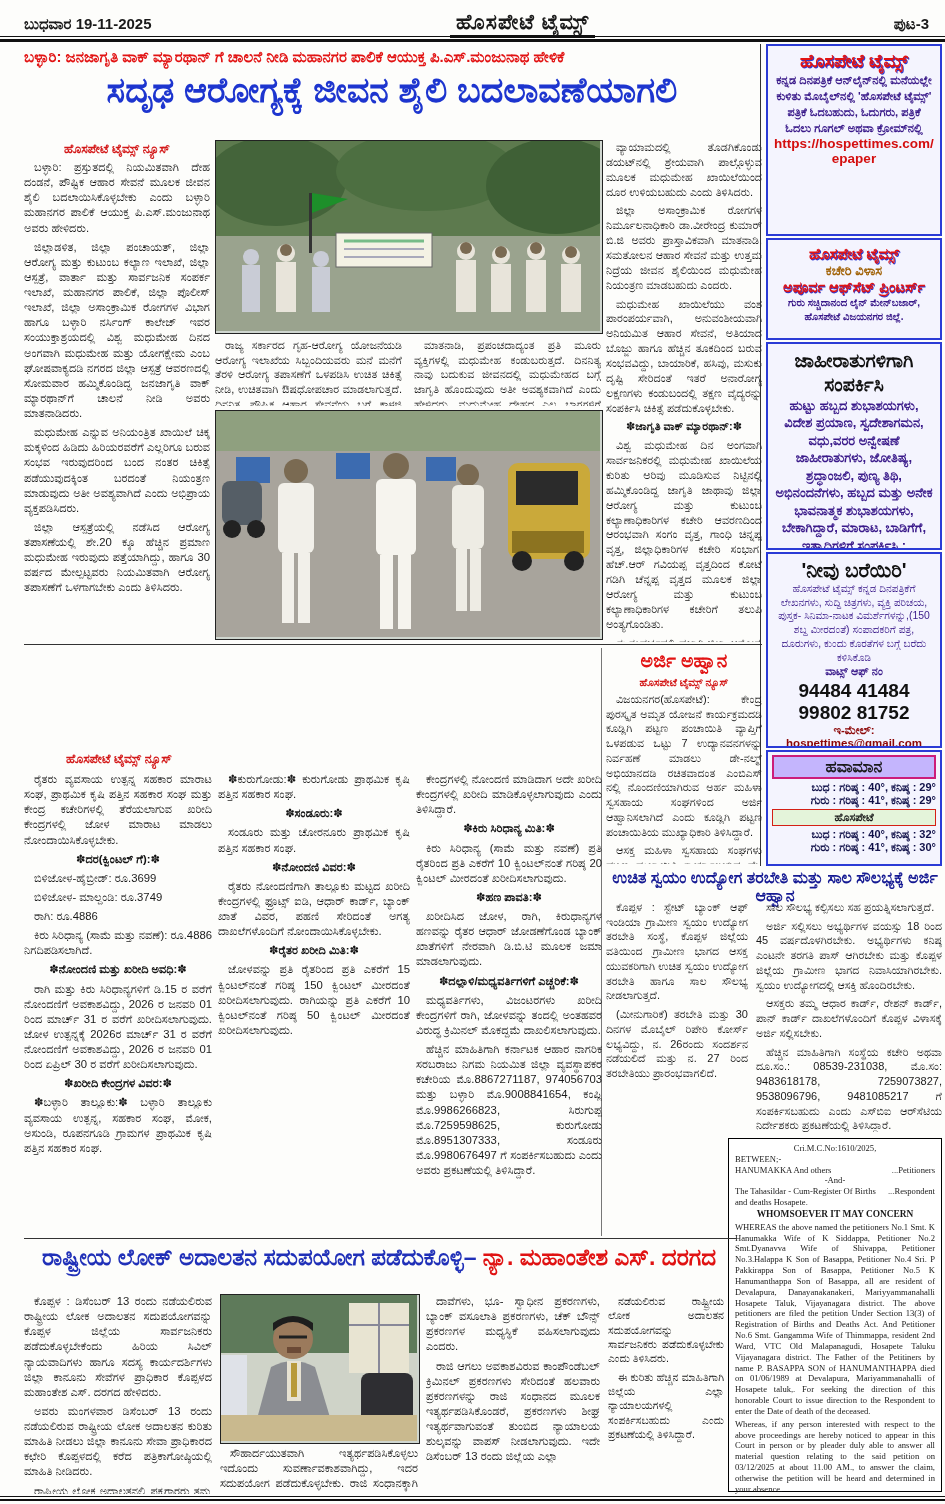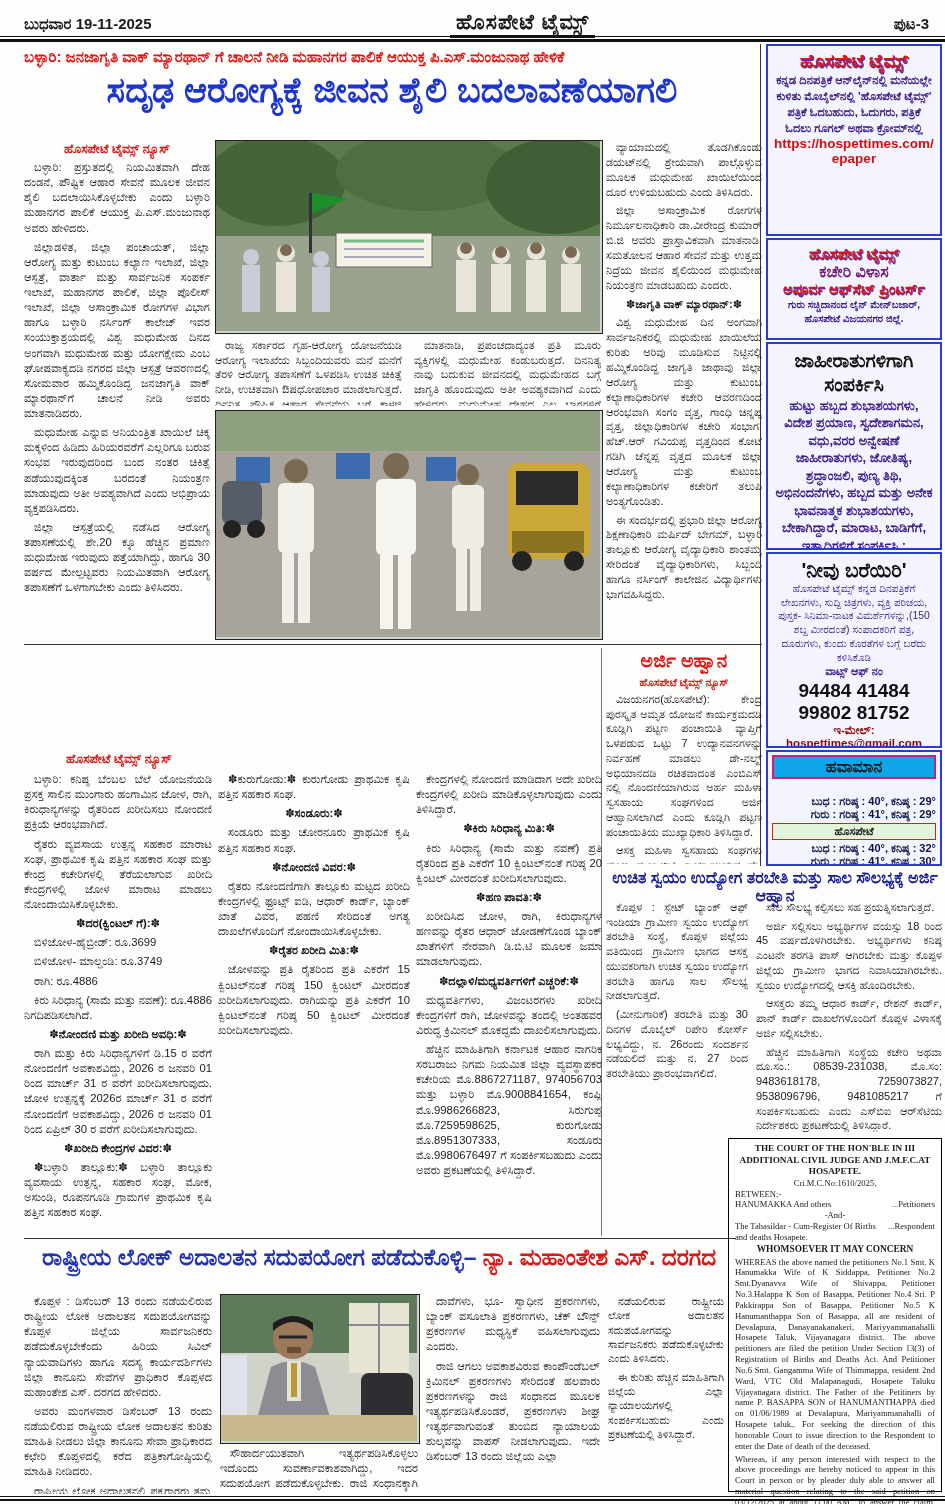"ಕಚೇರಿ ವಿಳಾಸ" .office-sub { color: #701a75 -> #a16207; font-size: 16px -> 13px }
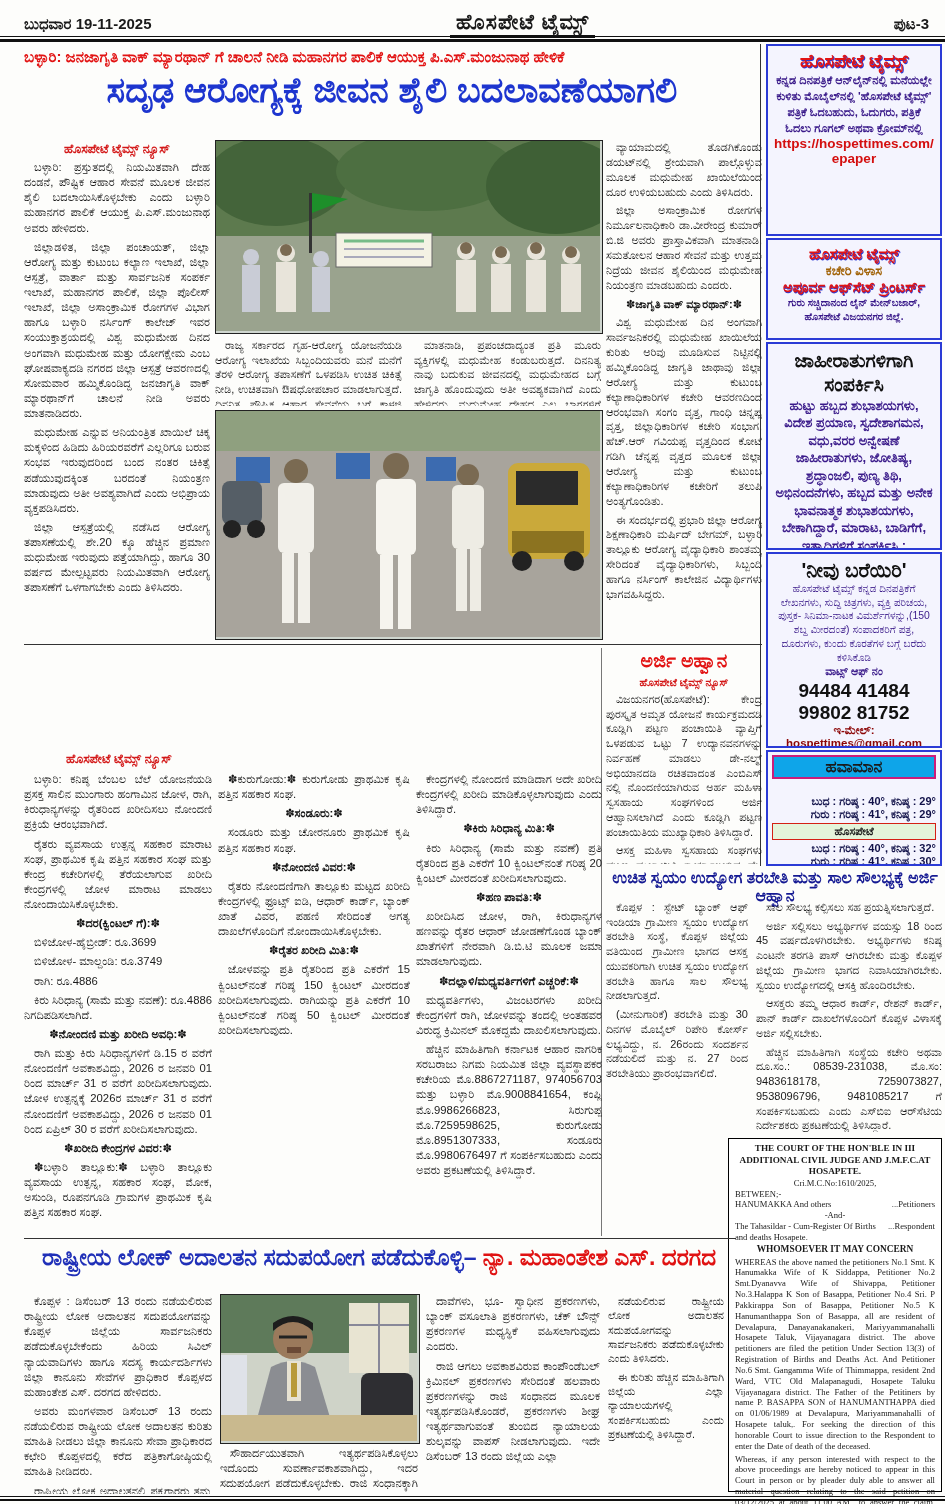"ಮಧುಮೇಹ ಖಾಯಿಲೆಯು ವಂಶ ಪಾರಂಪರ್ಯವಾಗಿ," p { html: none -> <p>ಮಧುಮೇಹ ಖಾಯಿಲೆಯು ವಂಶ ಪಾರಂಪರ್ಯವಾಗಿ, ಅನುವಂಶೀಯವಾಗಿ ಅನಿಯಮಿತ ಆಹಾರ ಸೇವನೆ, ಅತಿಯಾದ ಬೊಜ್ಜು ಹಾಗೂ ಹೆಚ್ಚಿನ ತೂಕದಿಂದ ಬರುವ ಸಂಭವವಿದ್ದು, ಬಾಯಾರಿಕೆ, ಹಸಿವು, ಮಸುಕು ದೃಷ್ಟಿ ಸೇರಿದಂತೆ ಇತರೆ ಅನಾರೋಗ್ಯ ಲಕ್ಷಣಗಳು ಕಂಡುಬಂದಲ್ಲಿ ತಕ್ಷಣ ವೈದ್ಯರನ್ನು ಸಂಪರ್ಕಿಸಿ ಚಿಕಿತ್ಸೆ ಪಡೆದುಕೊಳ್ಳಬೇಕು.</p> }
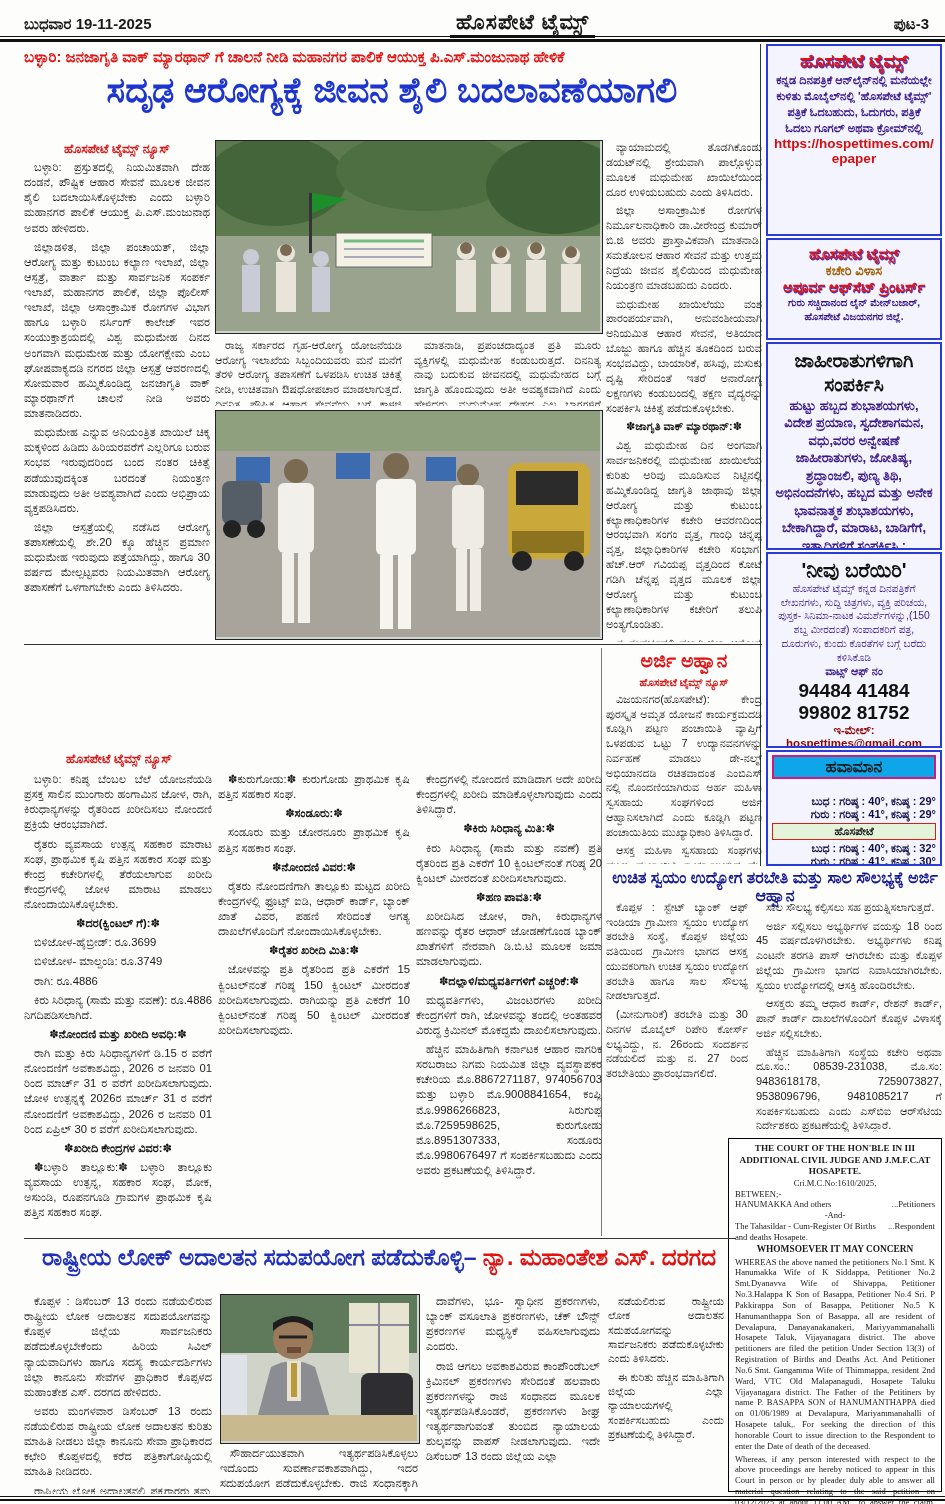"ಹವಾಮಾನ" .wx-head { background: #0ea5e9 -> #c4b5fd; margin-bottom: 16px -> 2px }
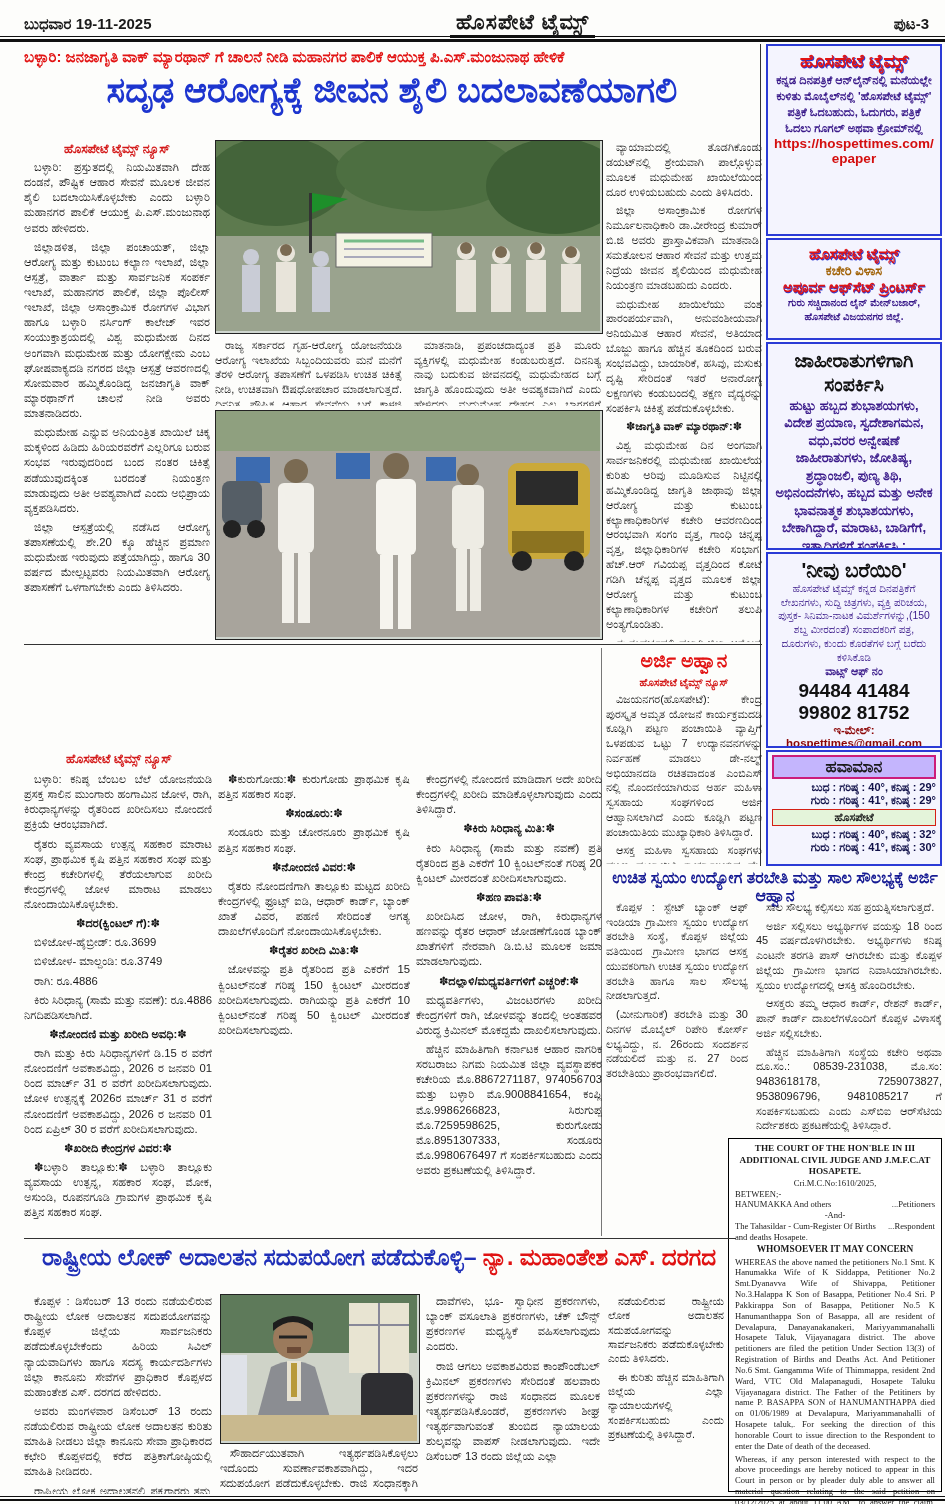"ಬಳ್ಳಾರಿ: ಕನಿಷ್ಠ ಬೆಂಬಲ ಬೆಲೆ ಯೋಜನೆಯಡಿ" p { html: <p>ಬಳ್ಳಾರಿ: ಕನಿಷ್ಠ ಬೆಂಬಲ ಬೆಲೆ ಯೋಜನೆಯಡಿ ಪ್ರಸಕ್ತ ಸಾಲಿನ ಮುಂಗಾರು ಹಂಗಾಮಿನ ಜೋಳ, ರಾಗಿ, ಕಿರುಧಾನ್ಯಗಳನ್ನು ರೈತರಿಂದ ಖರೀದಿಸಲು ನೋಂದಣಿ ಪ್ರಕ್ರಿಯೆ ಆರಂಭವಾಗಿದೆ.</p> -> none }
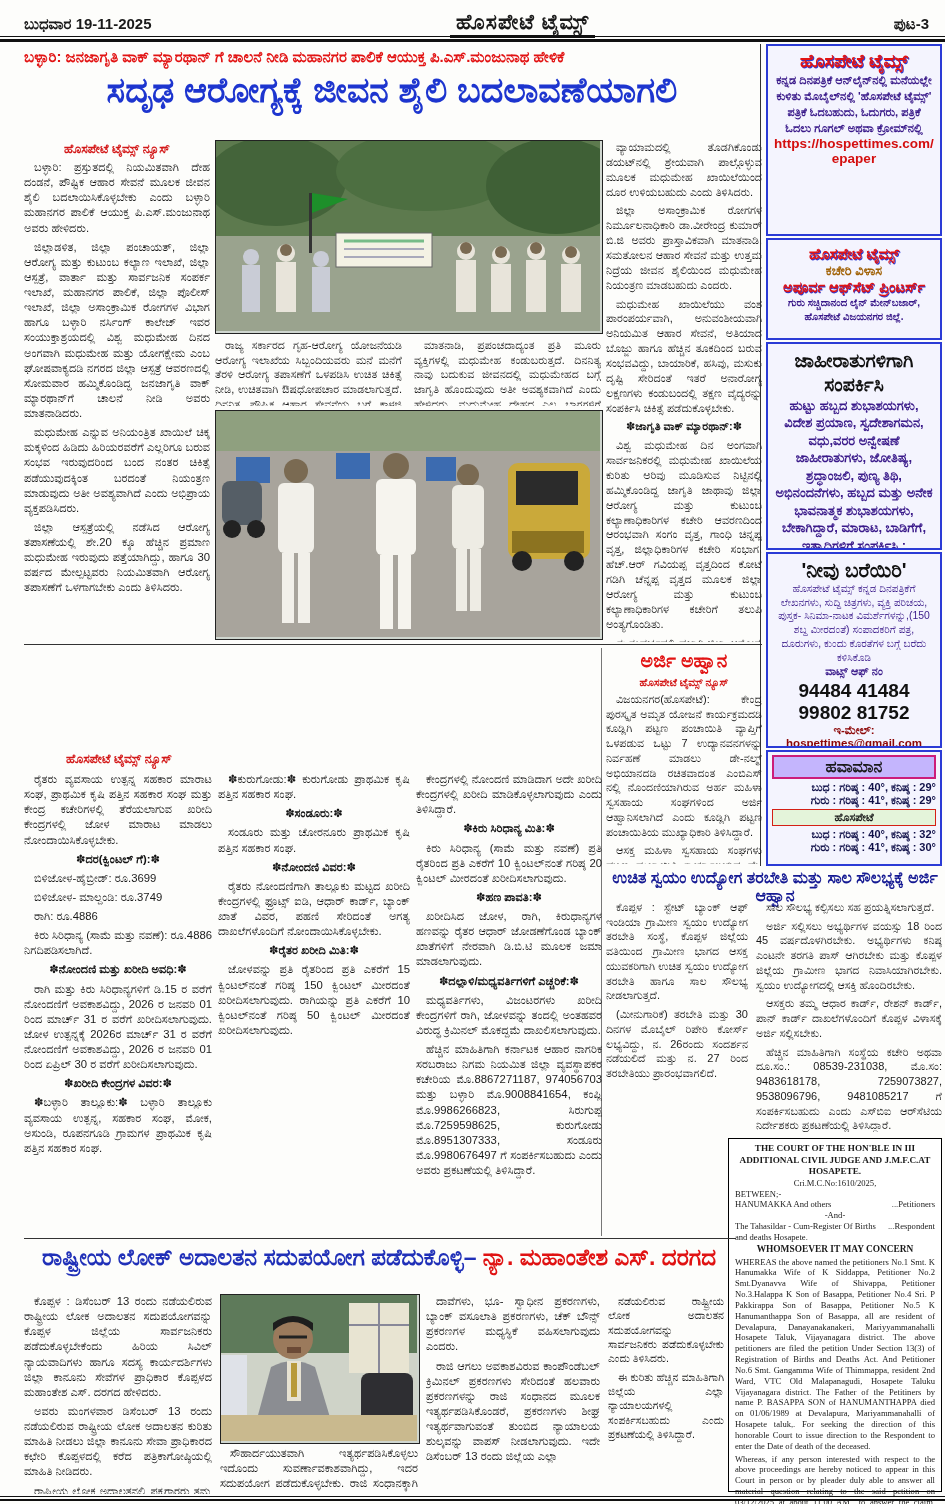"THE COURT OF THE HON'BLE" div.t1 { html: <div>THE COURT OF THE HON'BLE IN III ADDITIONAL CIVIL JUDGE AND J.M.F.C.AT HOSAPETE.</div> -> none }
